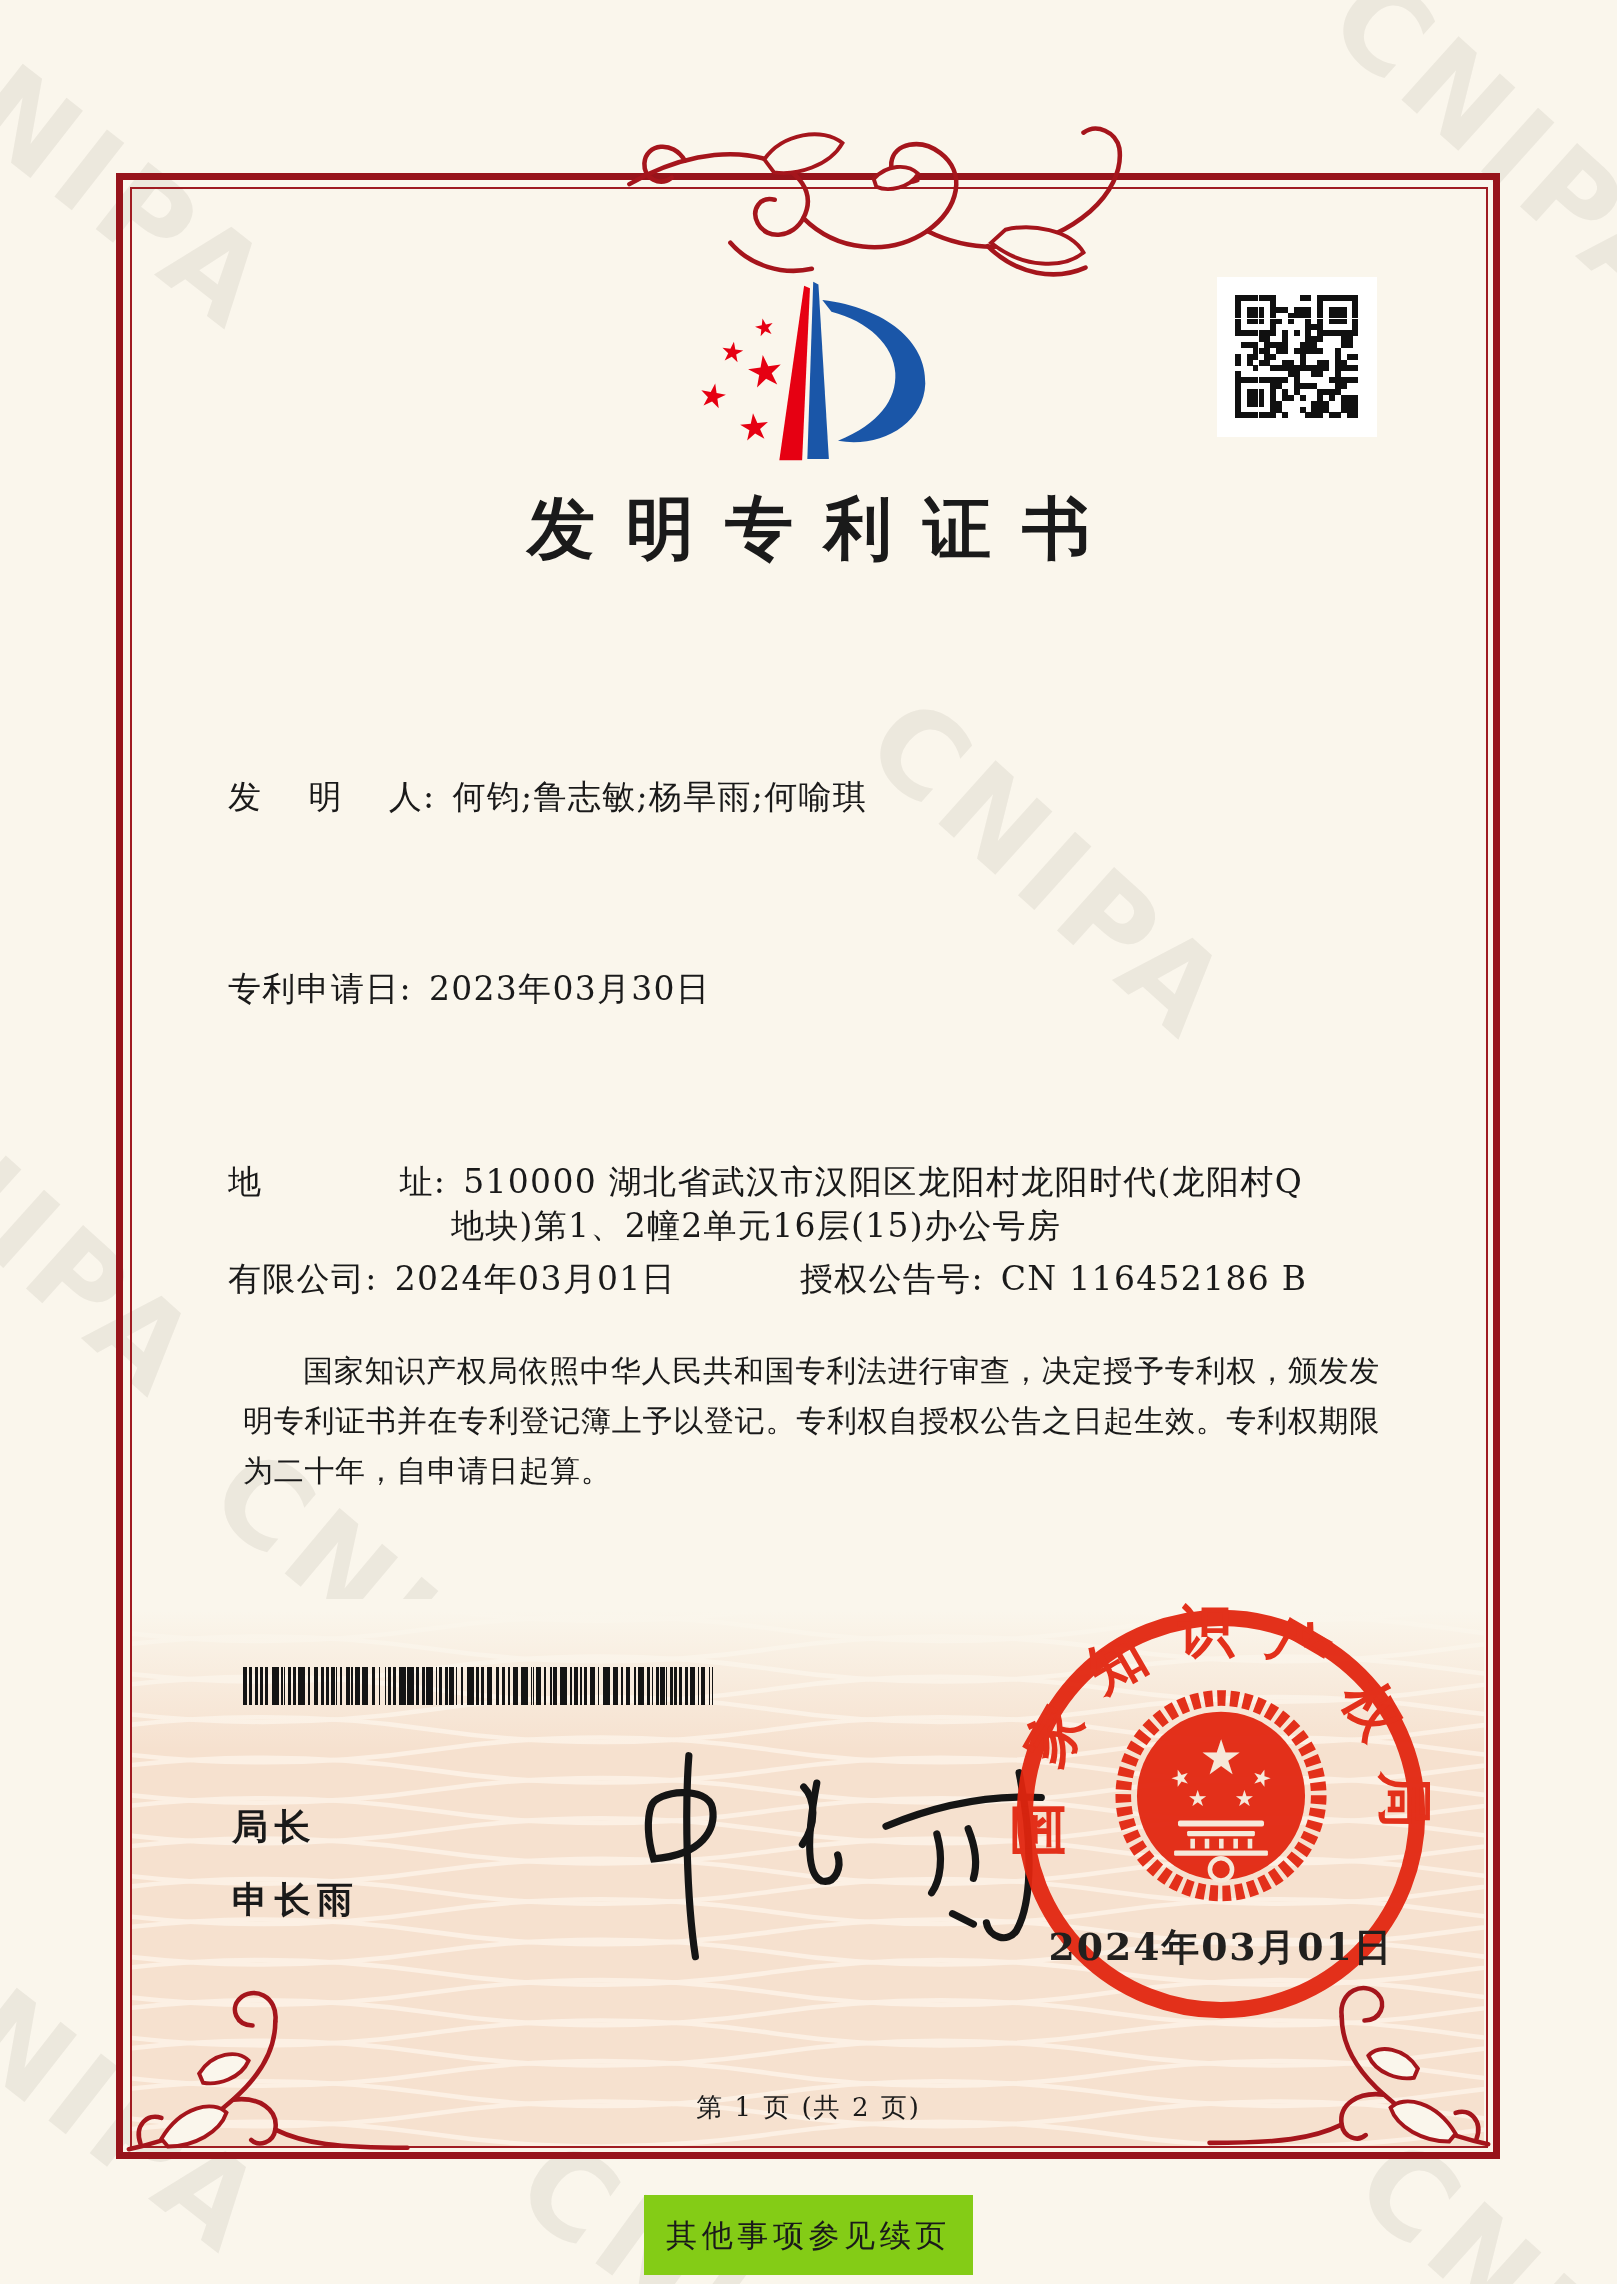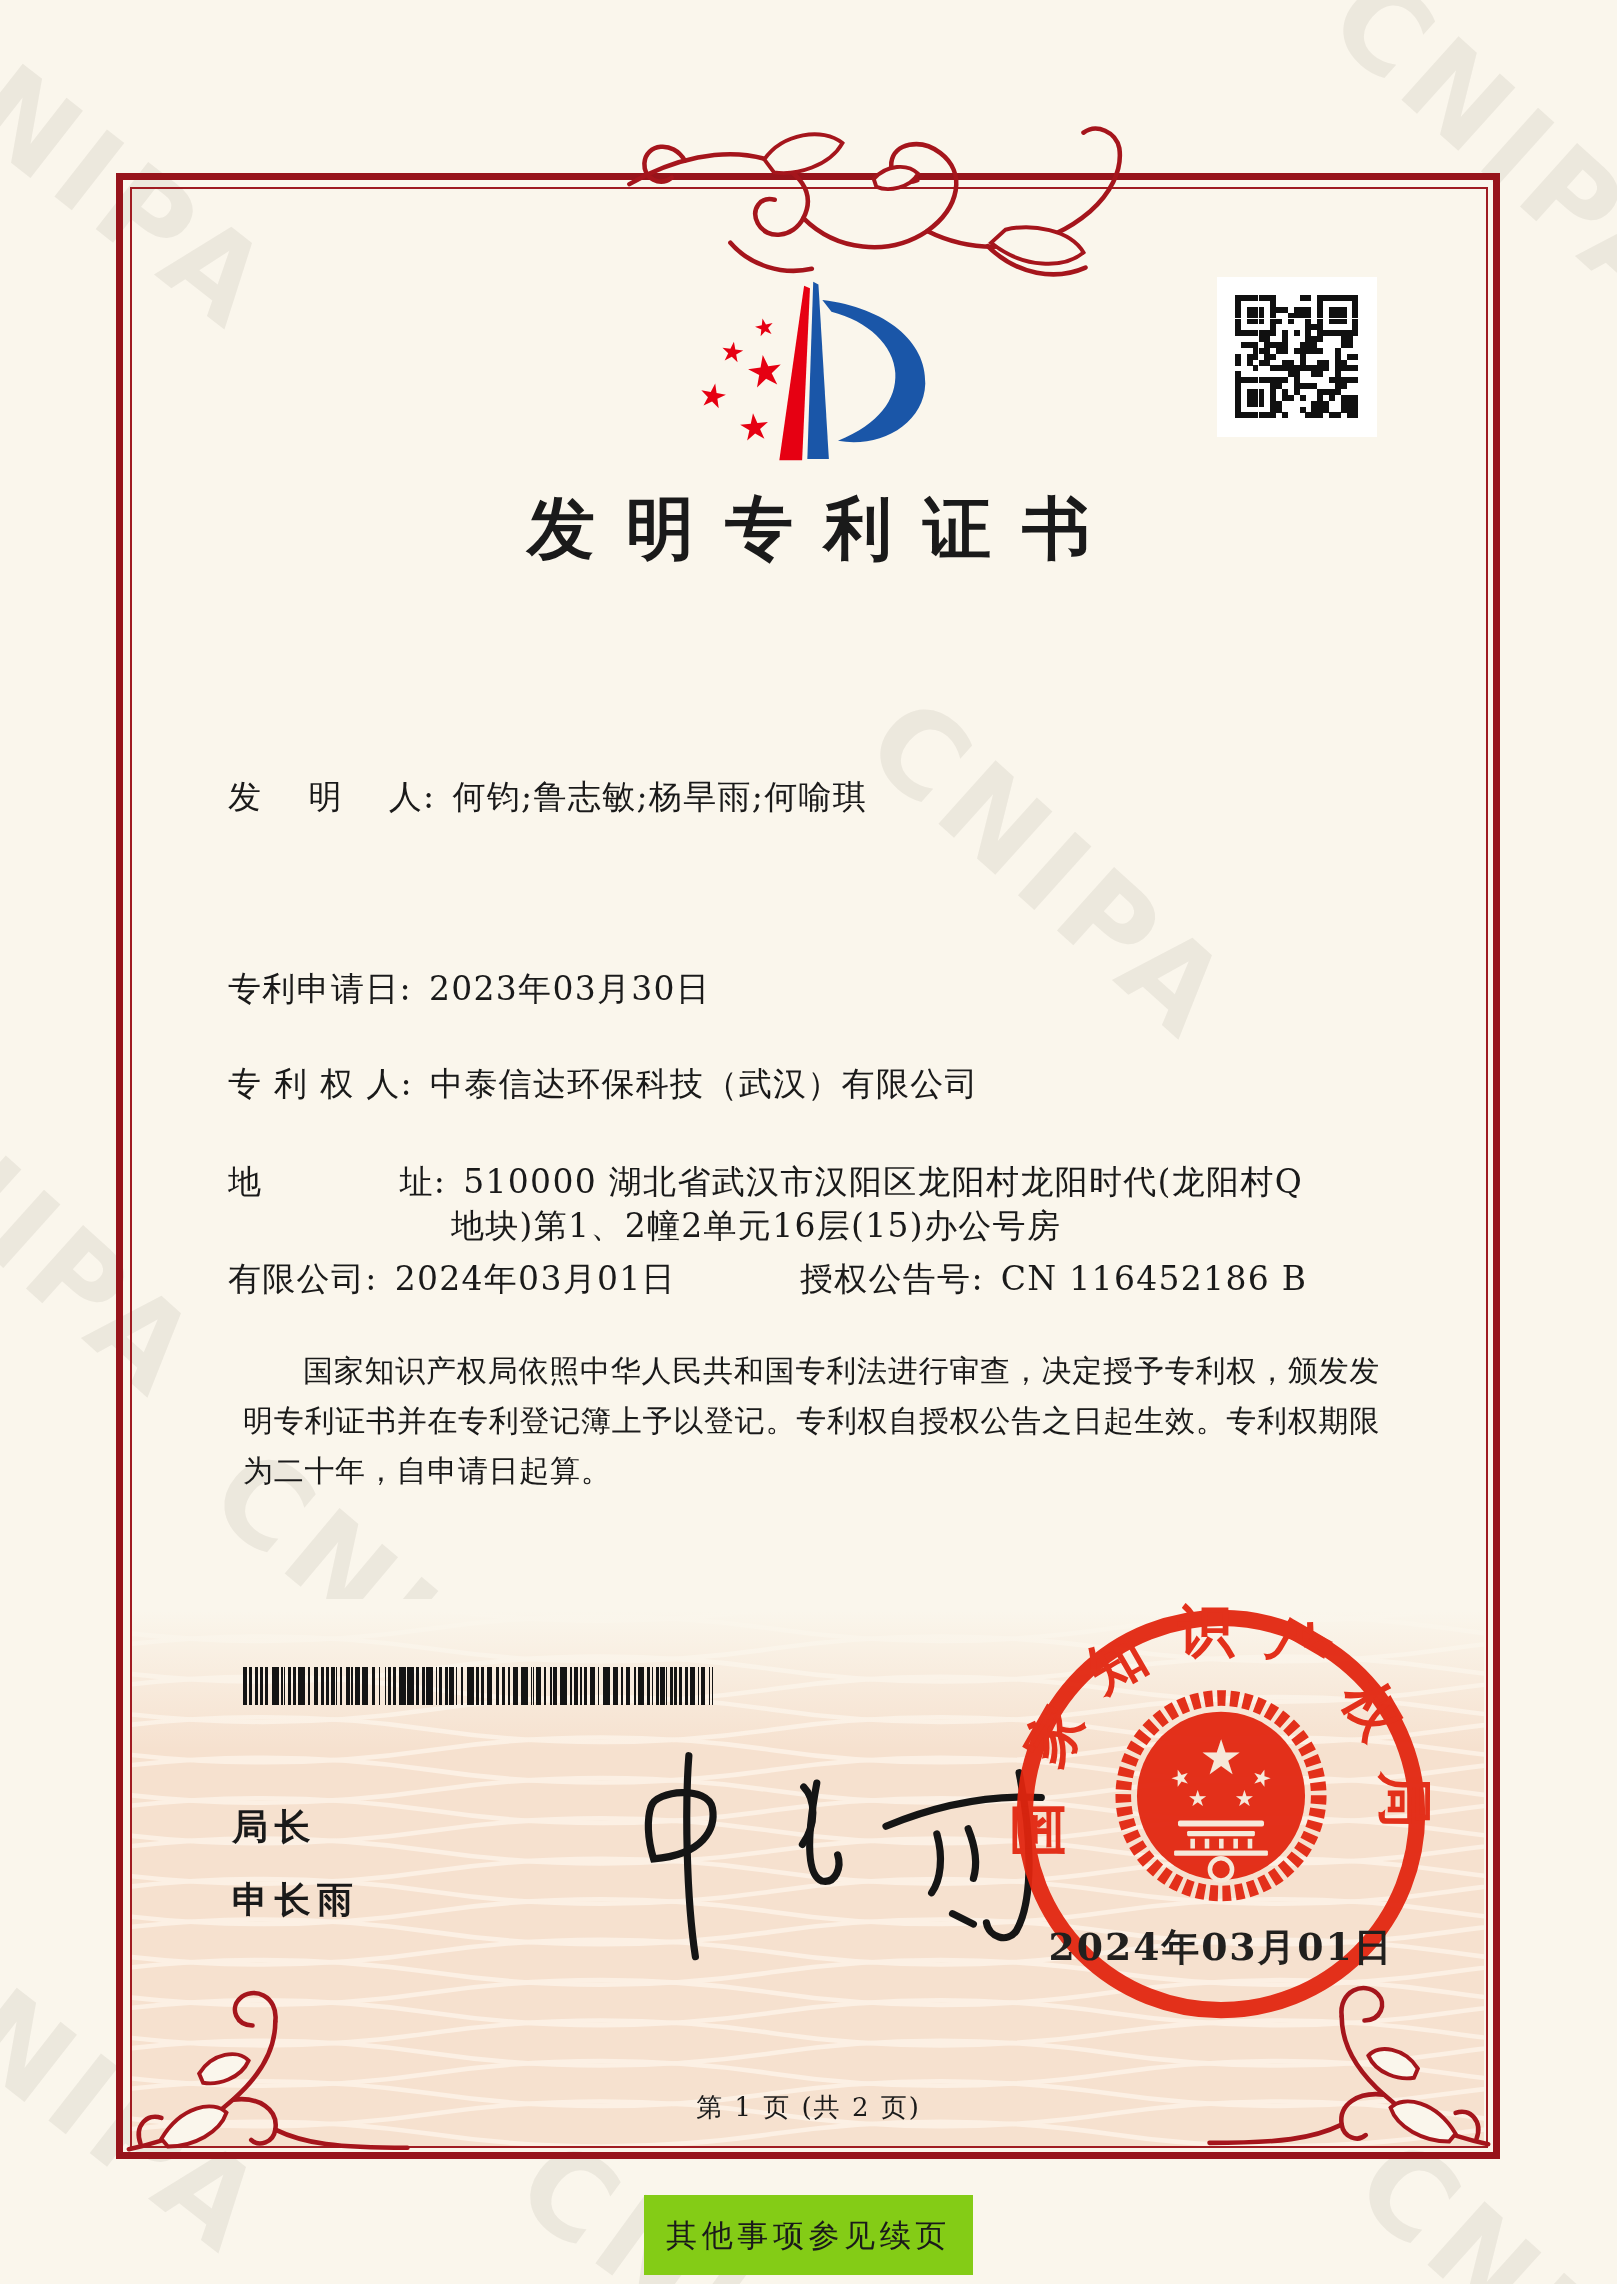"专 利 权 人: 中泰信达环保科技（武汉）有限公司" div.row { html: <div> <span>专 利 权 人:</span><span>中泰信达环保科技（武汉）有限公司</span> </div> -> none }
